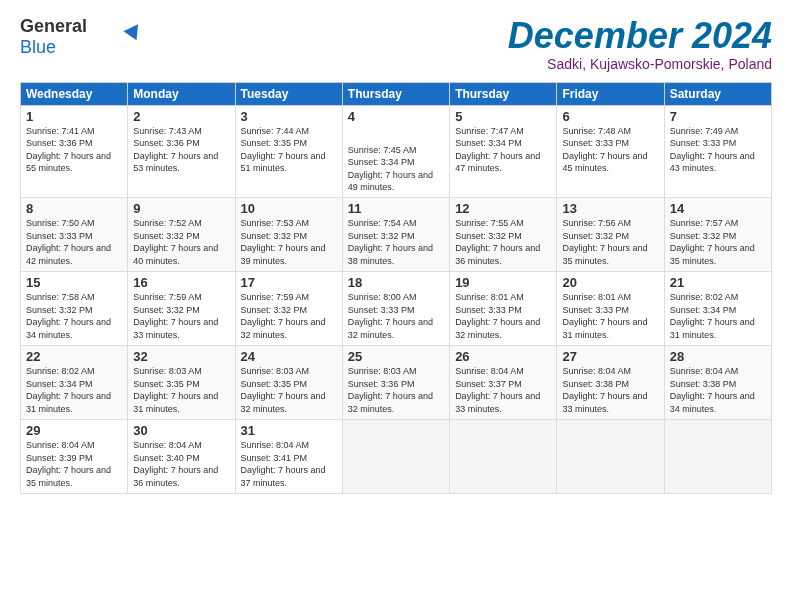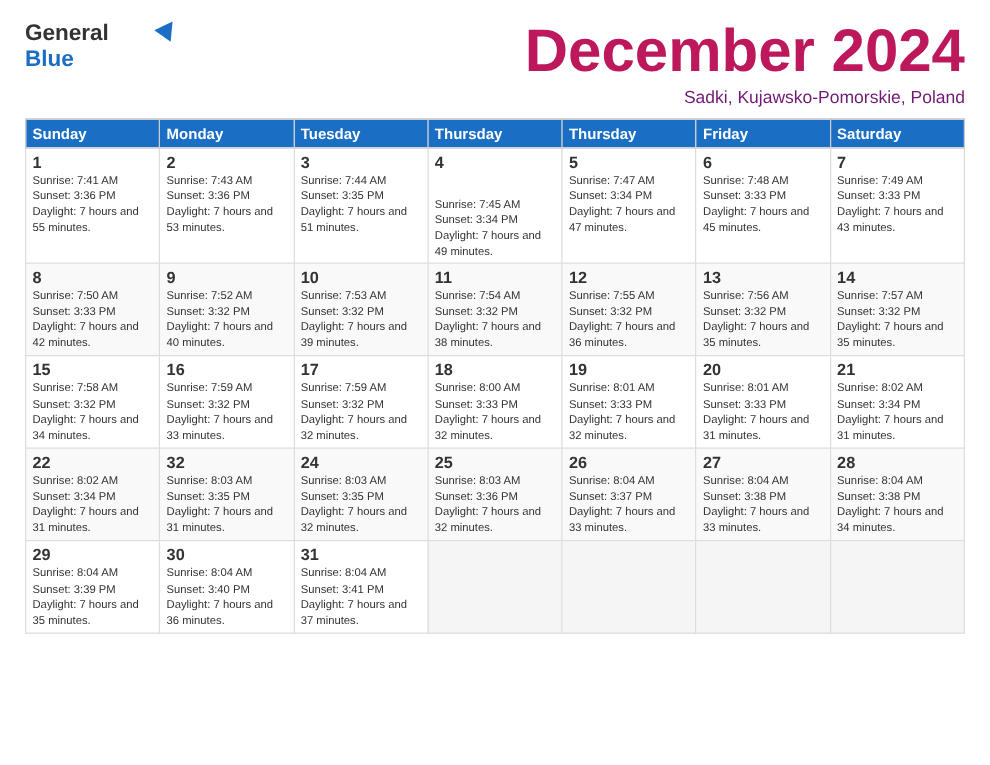"General" .logo-text { align-items: flex-start -> flex-end }
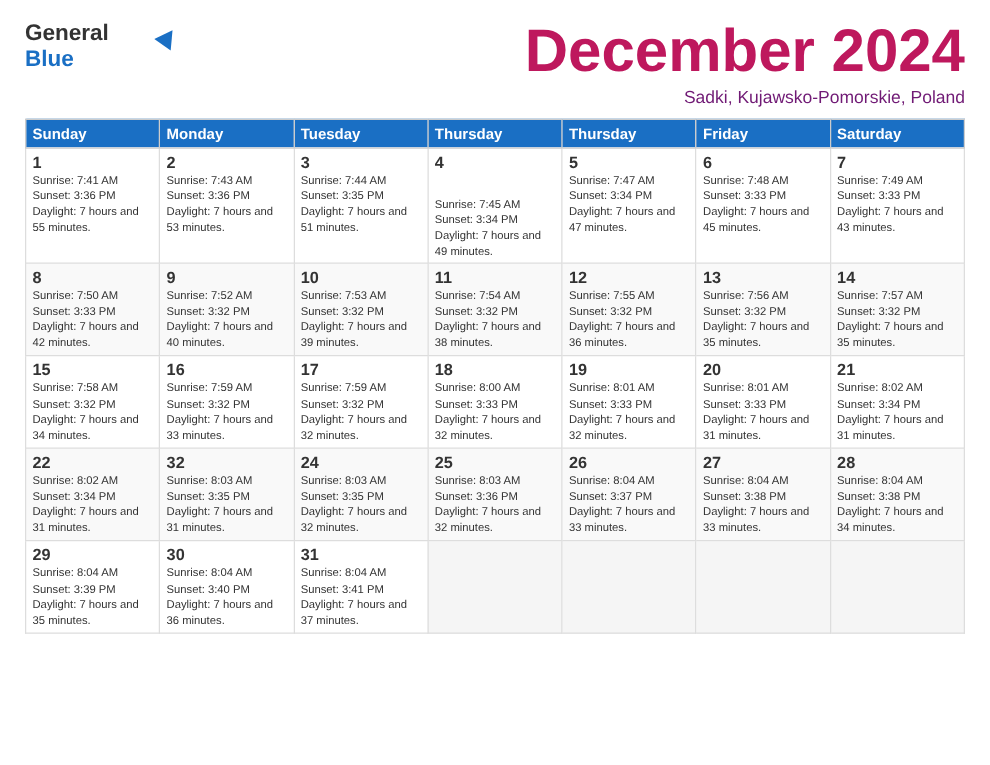"Blue" .logo-blue { font-weight: bold -> normal }
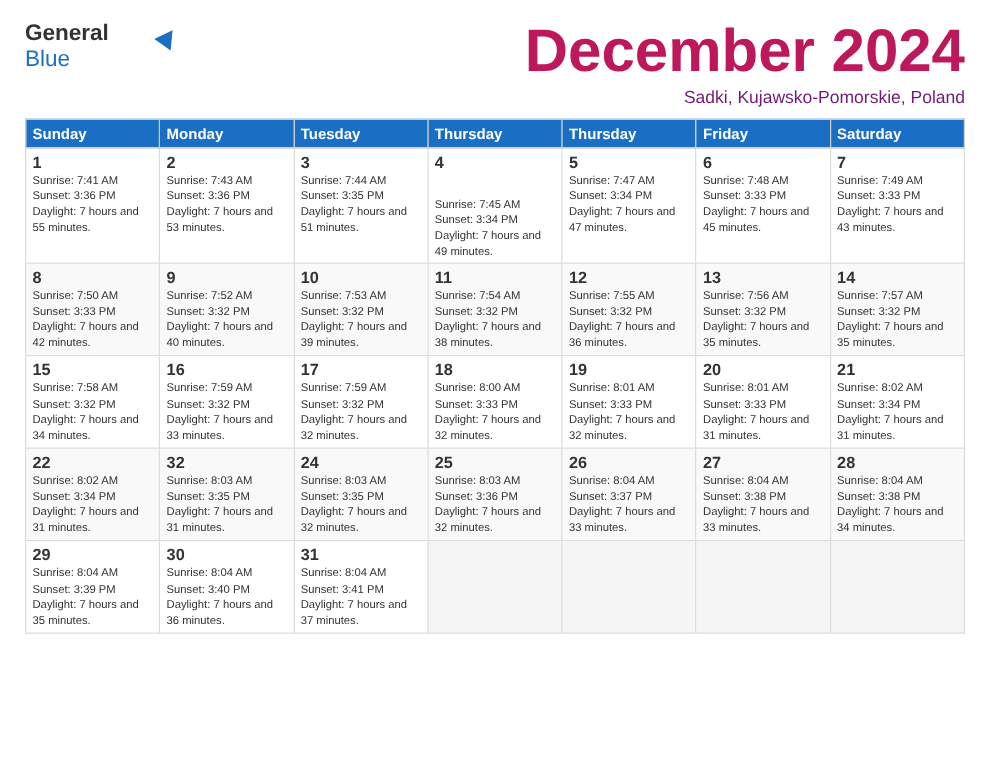"December 2024" .month-title { color: #be185d -> #0369a1; font-size: 48px -> 36px; font-style: none -> italic }
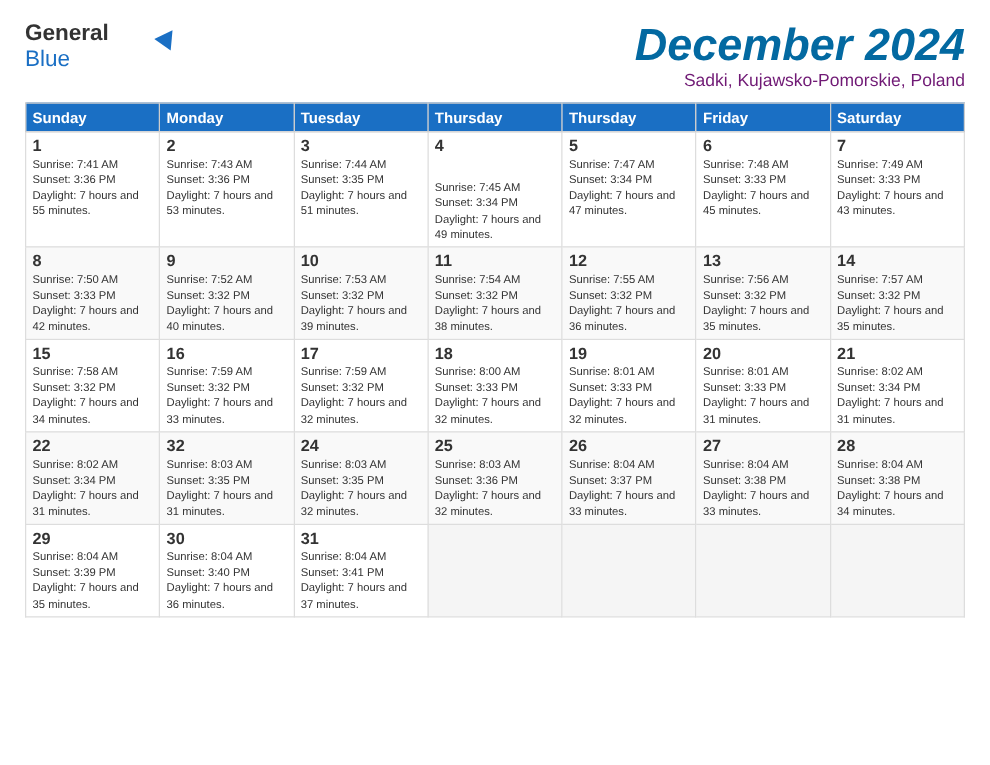"Sunday" th { text: Sunday -> Wednesday }
